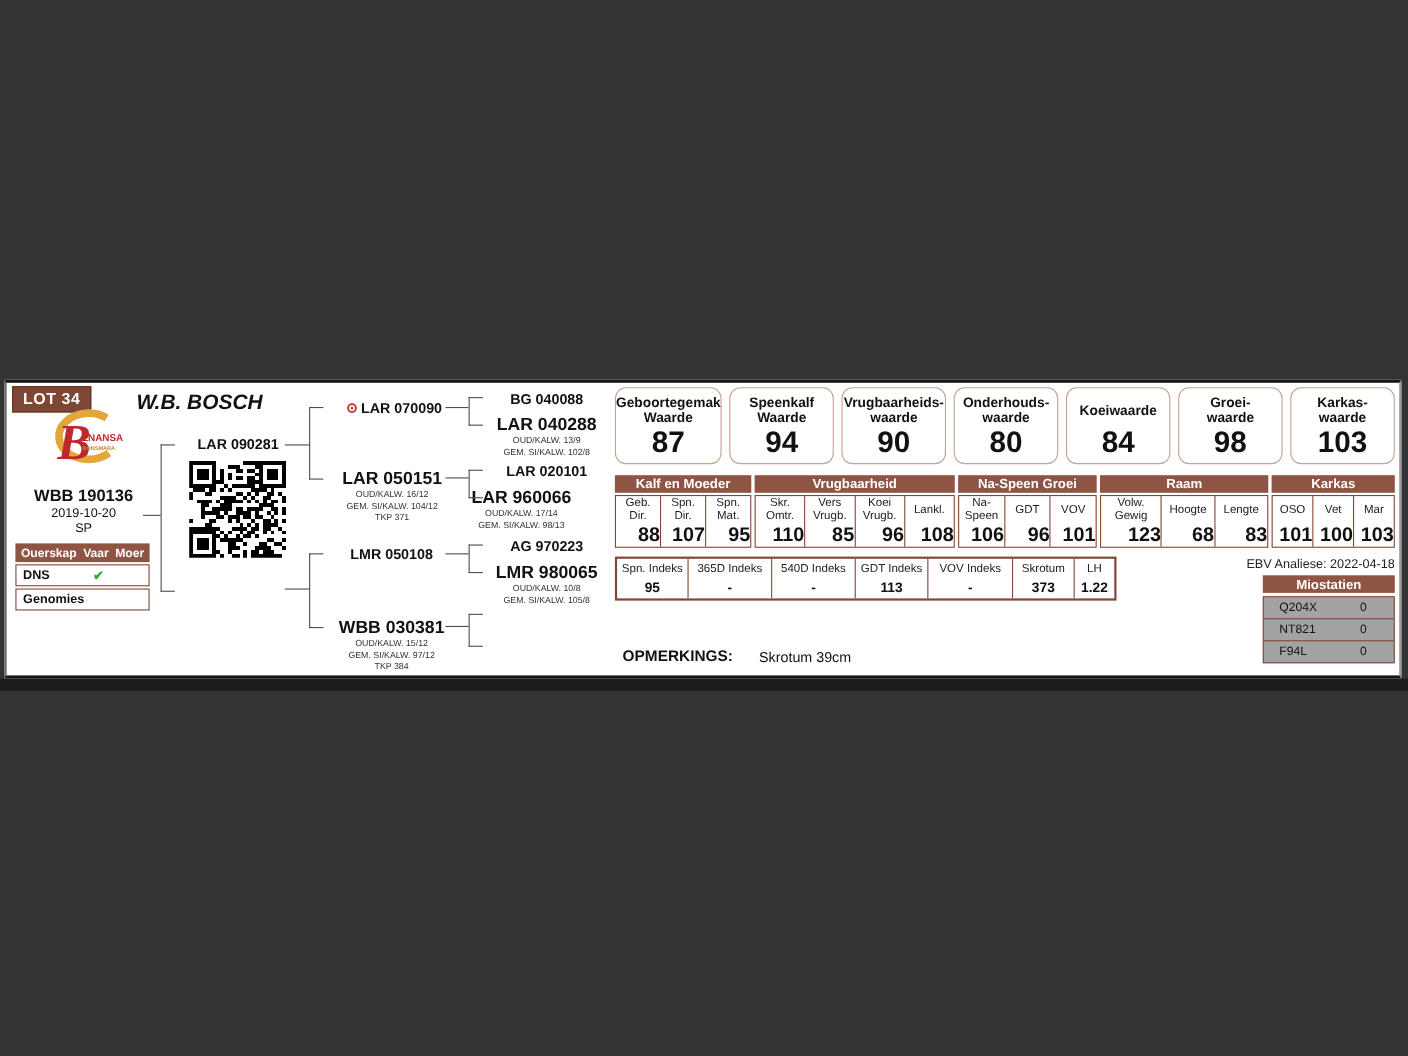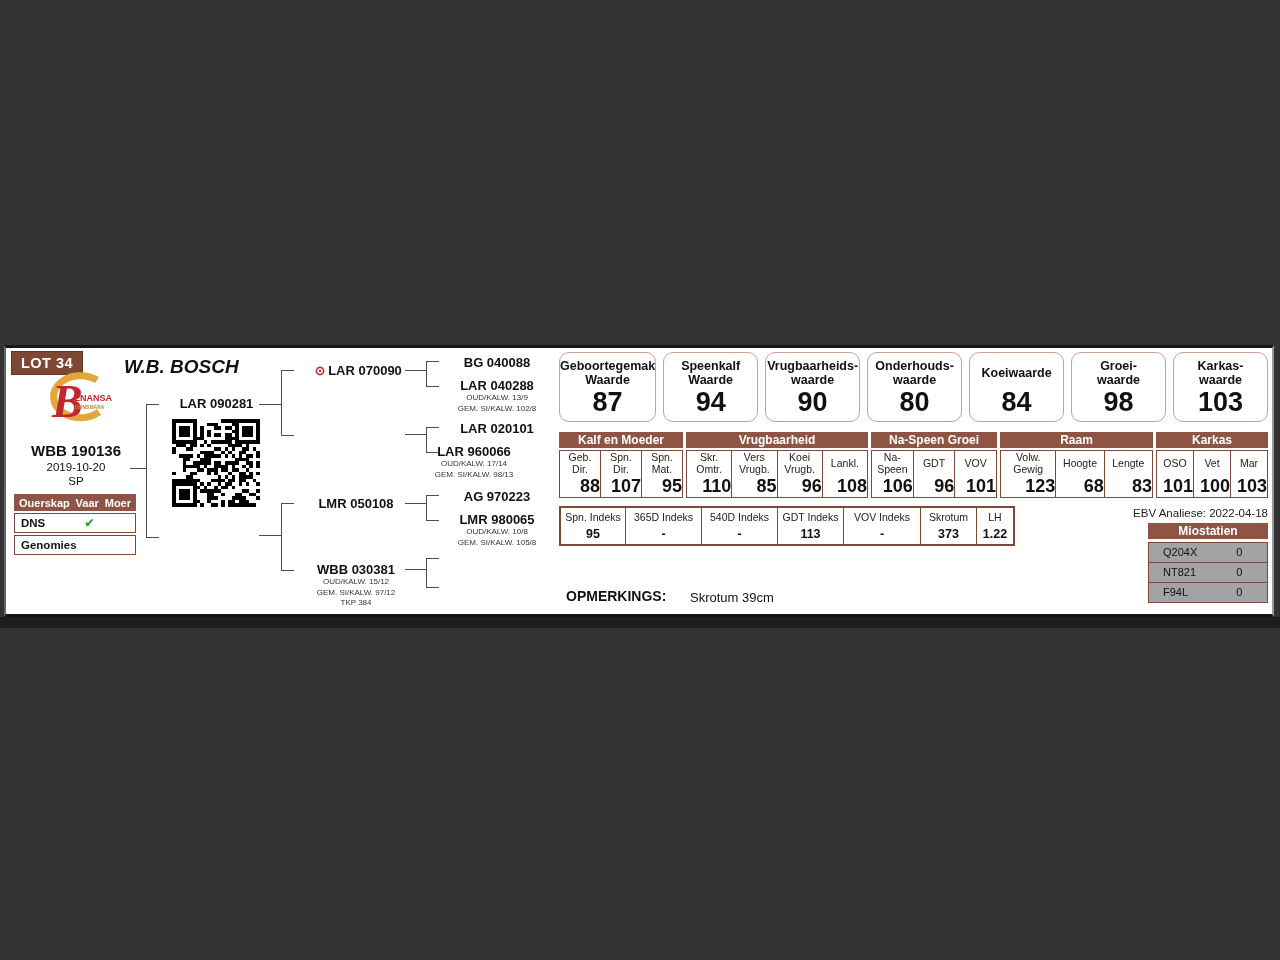"LAR 040288" .ped-block .nm { font-size: 13px -> 16px }
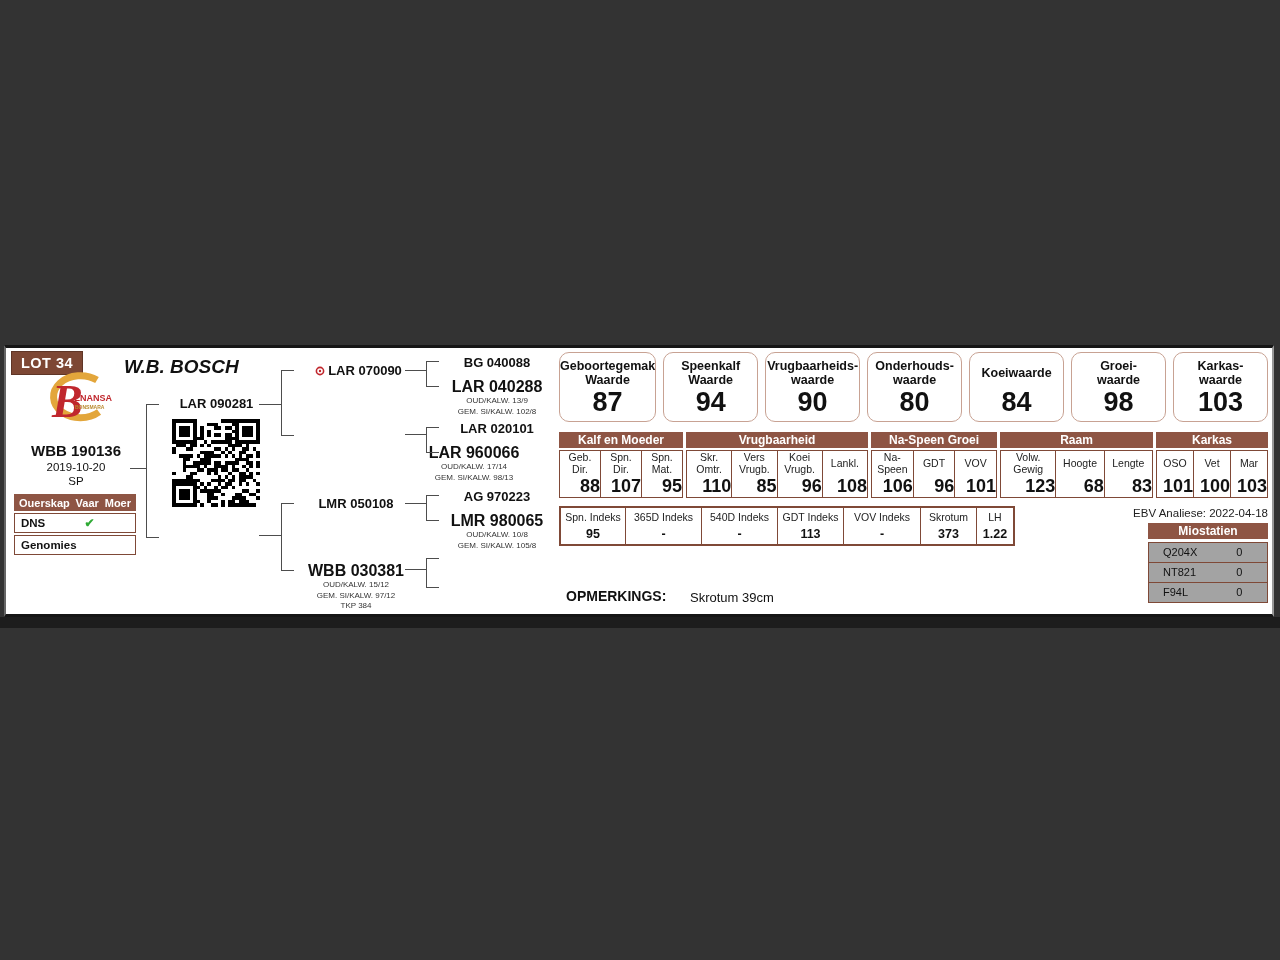"LAR 050151" div.ped-block { html: none -> <div> <div>LAR 050151</div> <div>OUD/KALW. 16/12</div> <div>GEM. SI/KALW. 104/12</div> <div>TKP 371</div> </div> }
